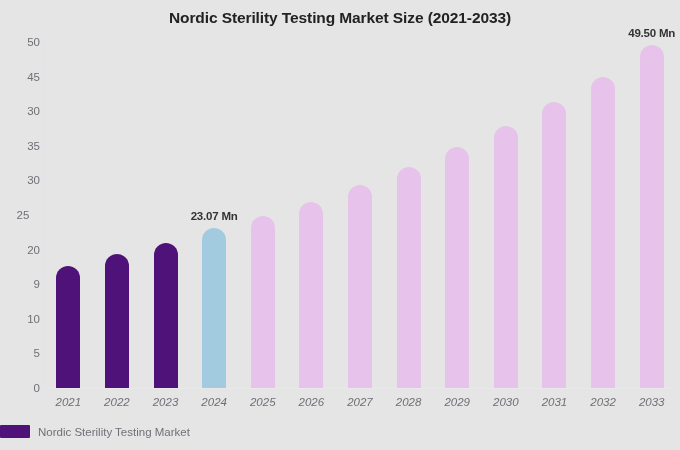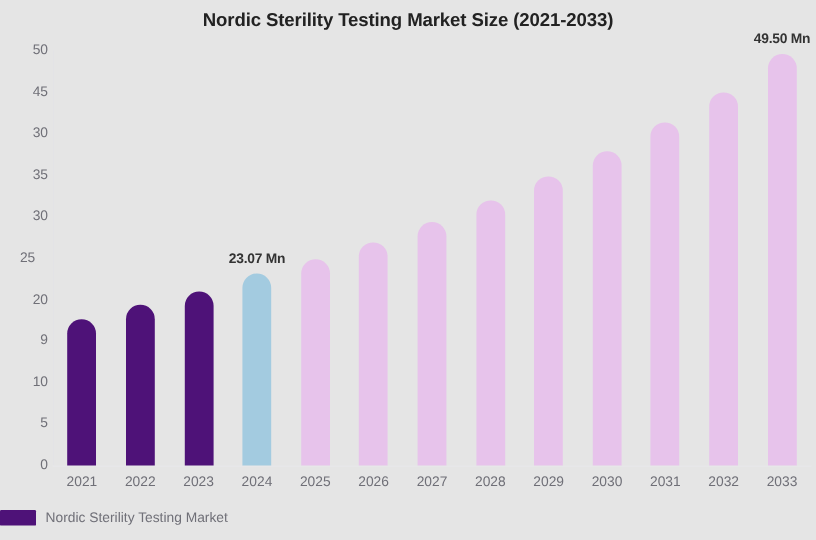"2021" .xlabels { font-style: none -> italic }
